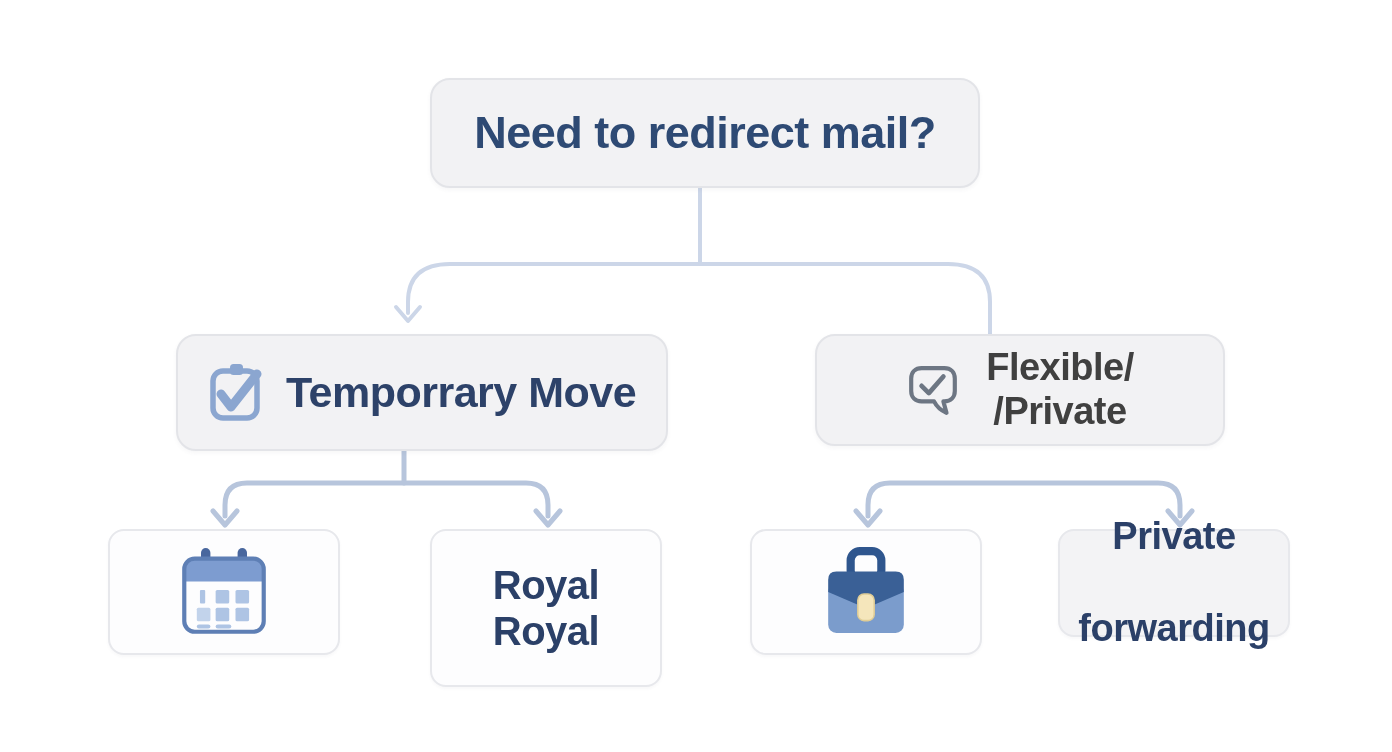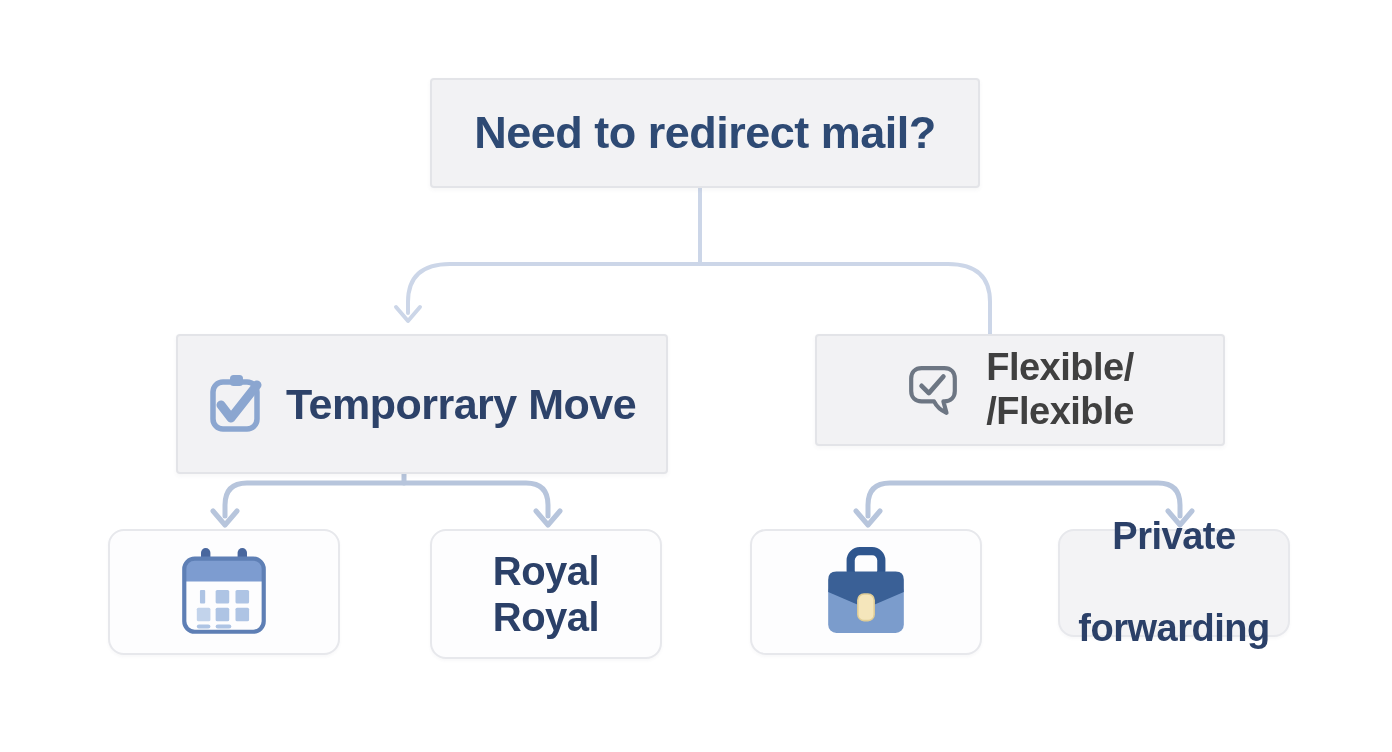"Need to redirect mail?" .node.gray { border-radius: 4px -> 20px }
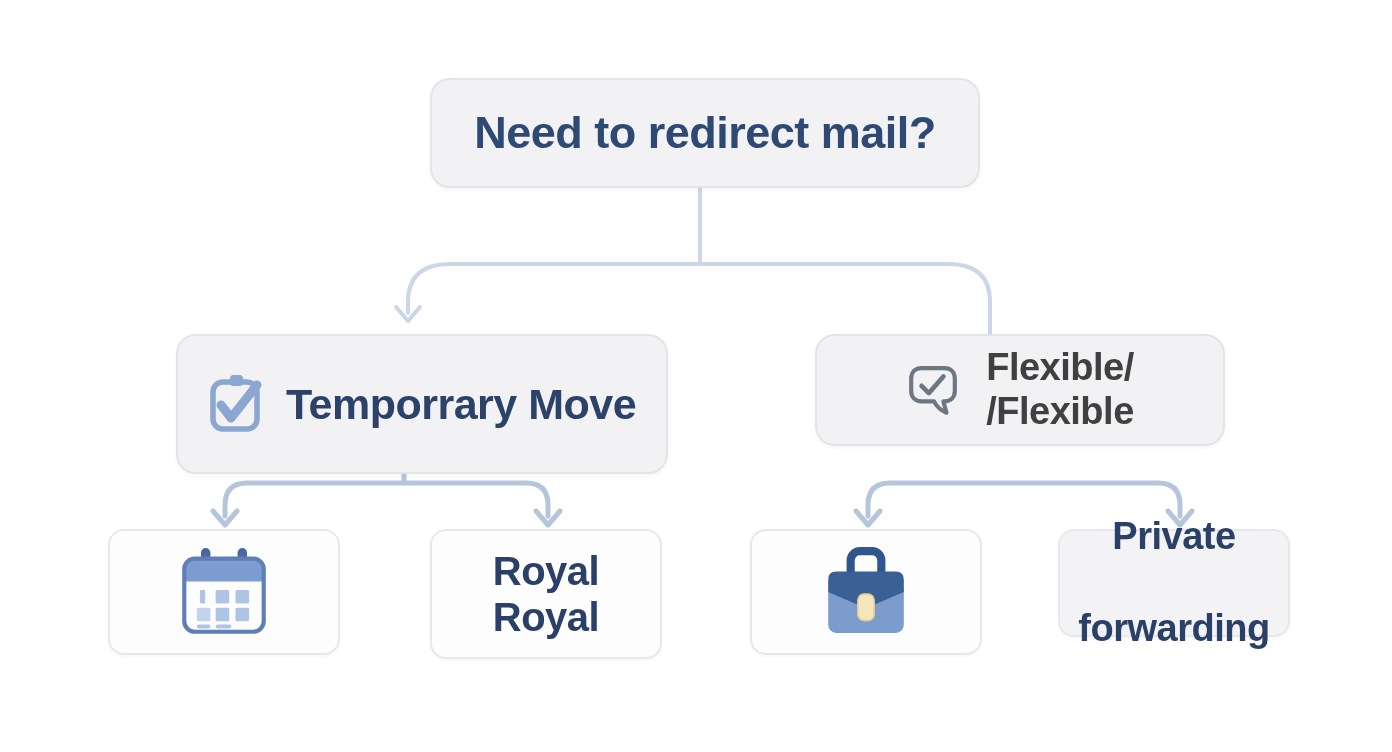"Temporrary Move" div.node { height: 140px -> 117px }
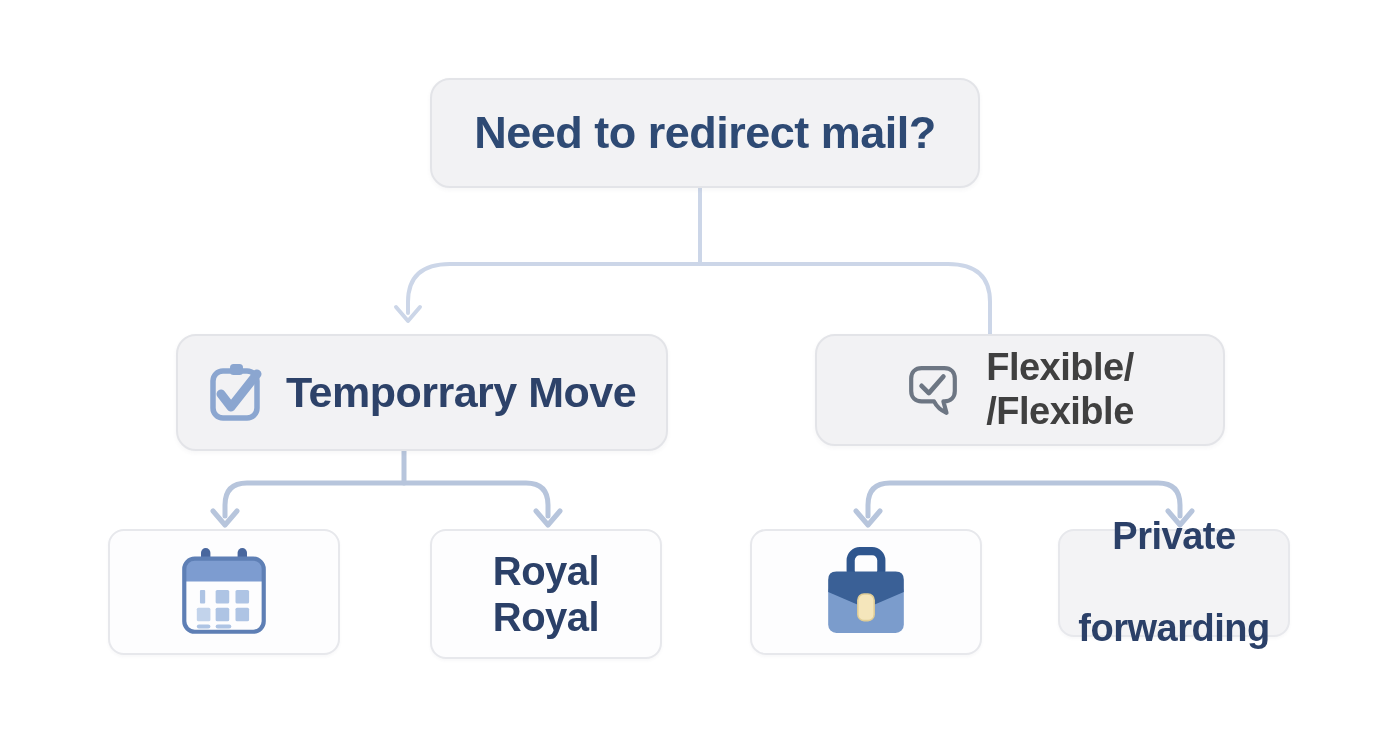"/Flexible" span { text: /Flexible -> /Private }
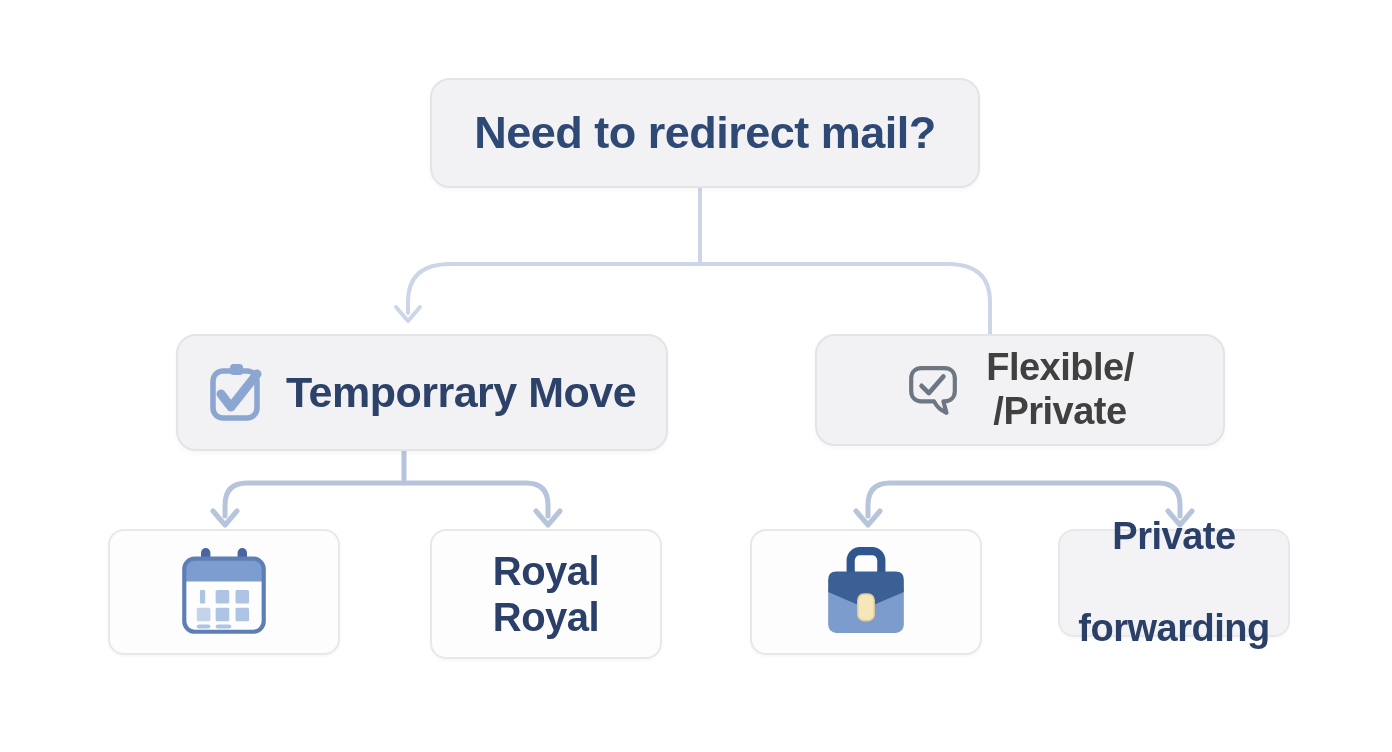"Royal" div.node { height: 130px -> 158px }
